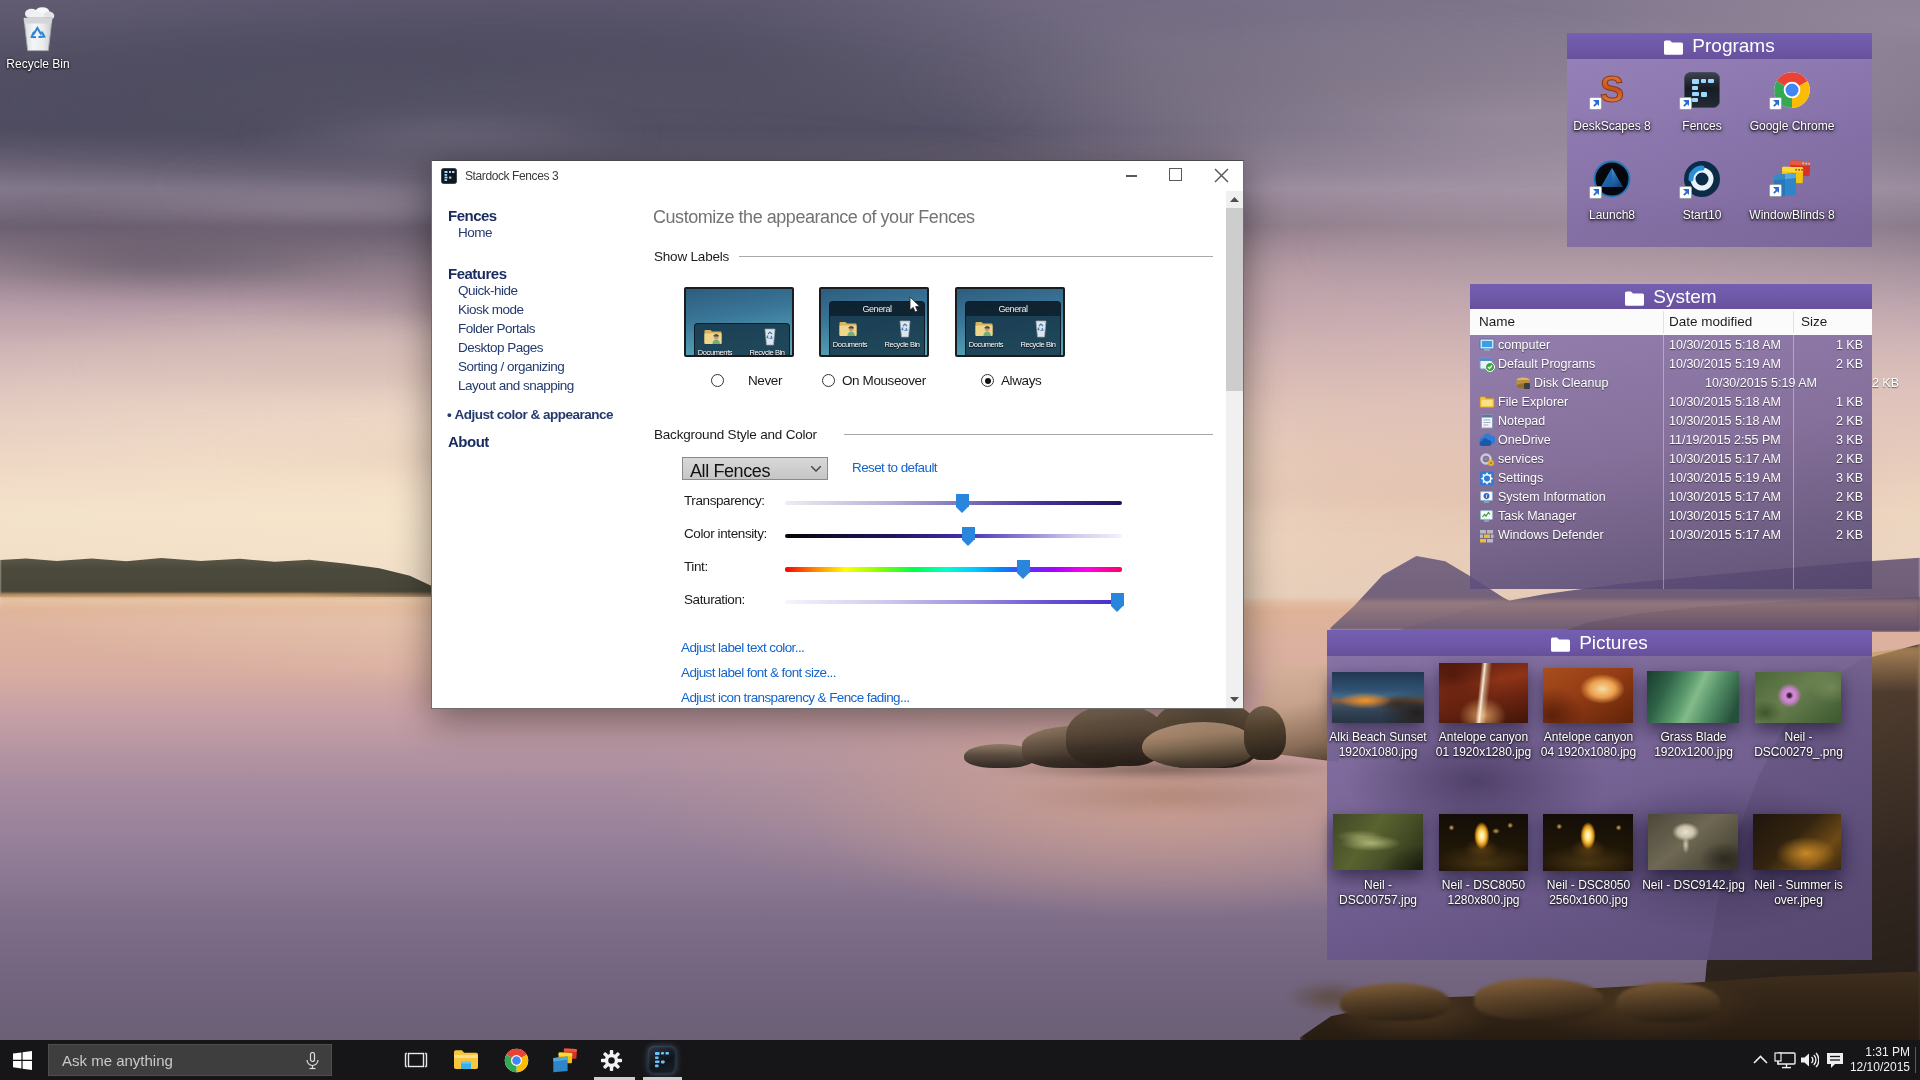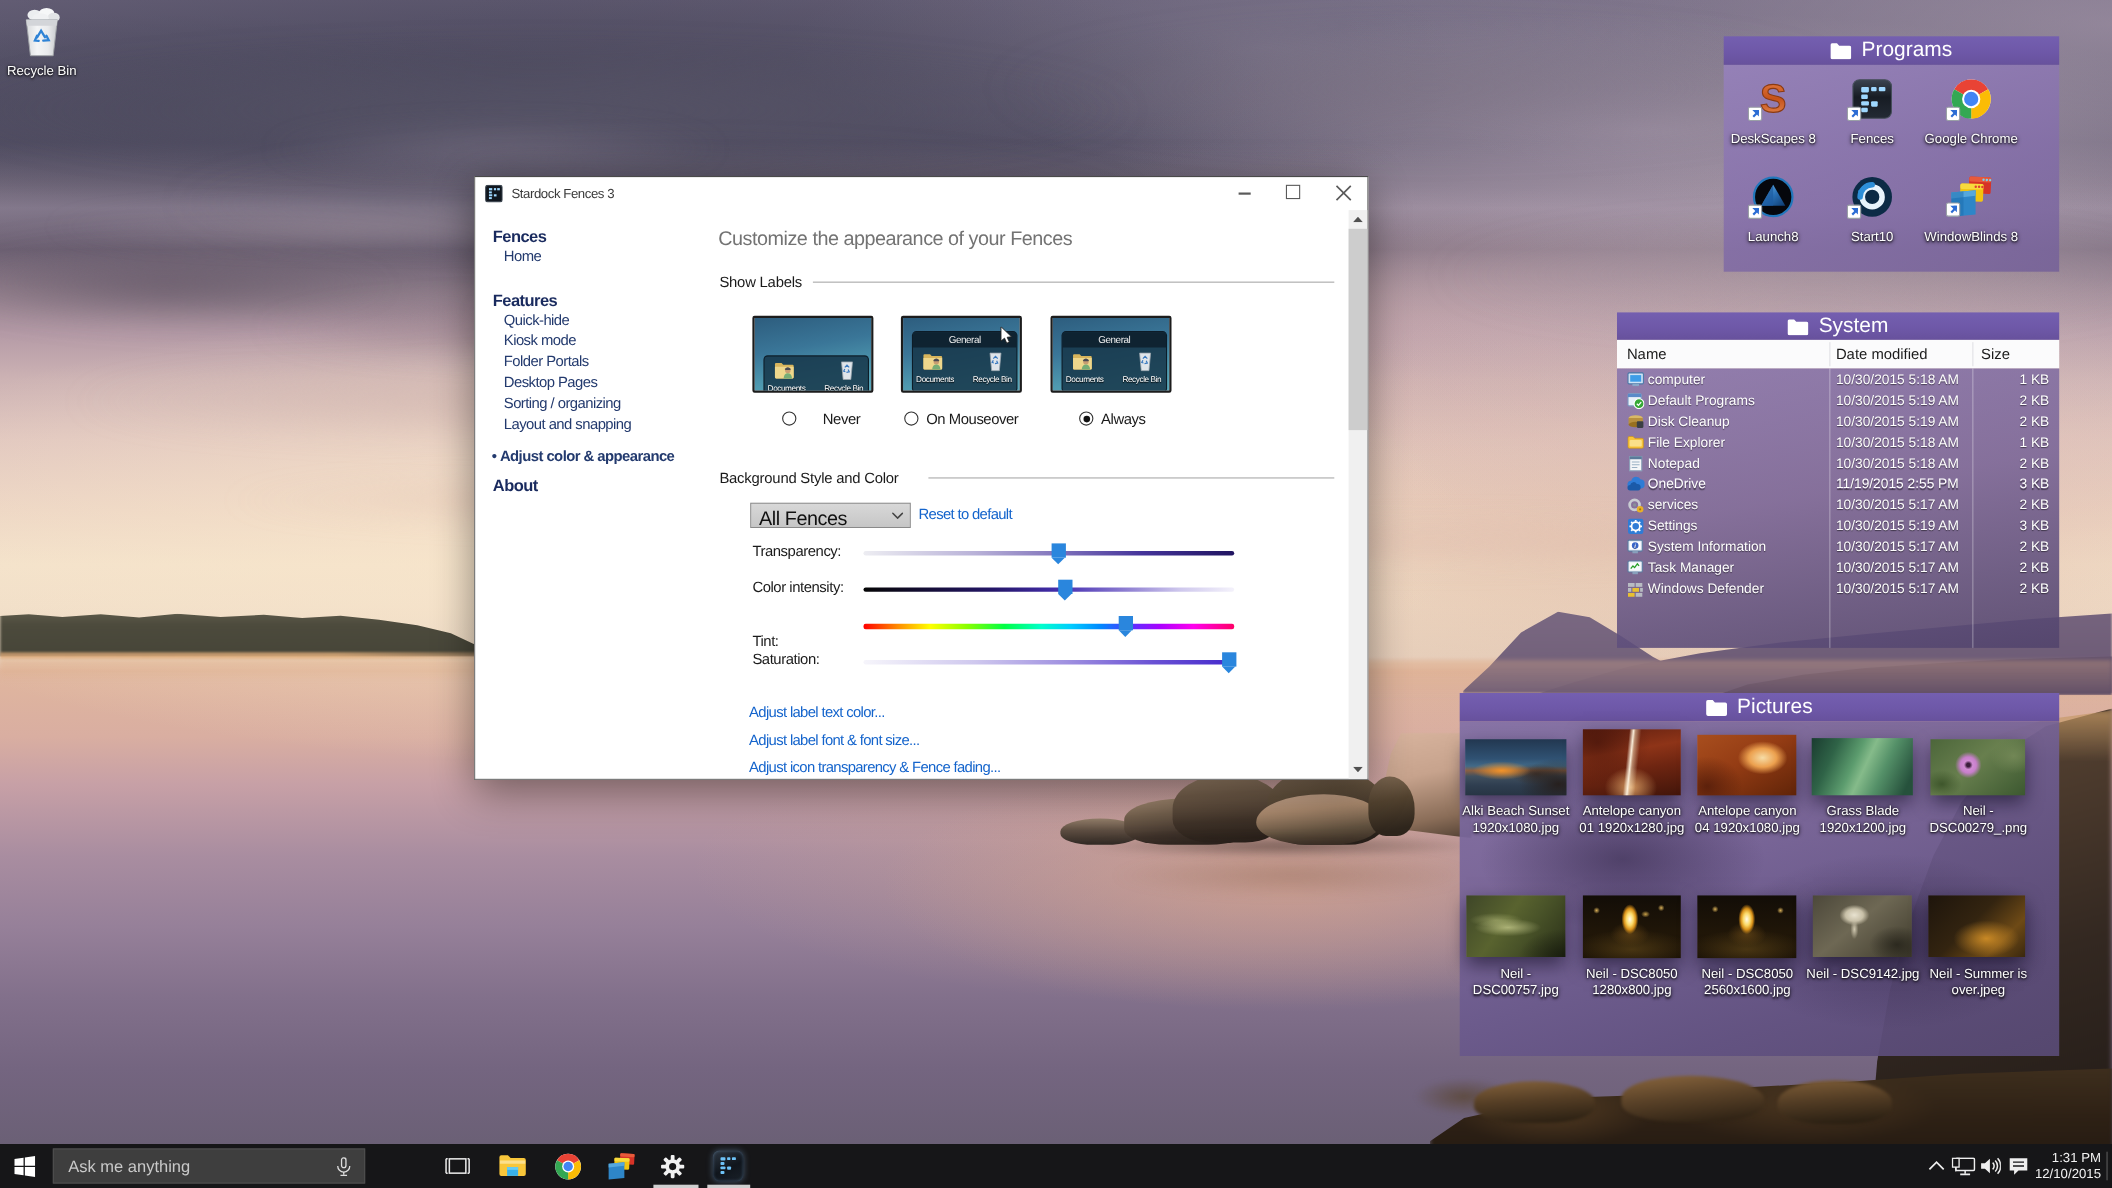"Disk Cleanup" div.srow { margin-left: none -> 36px }
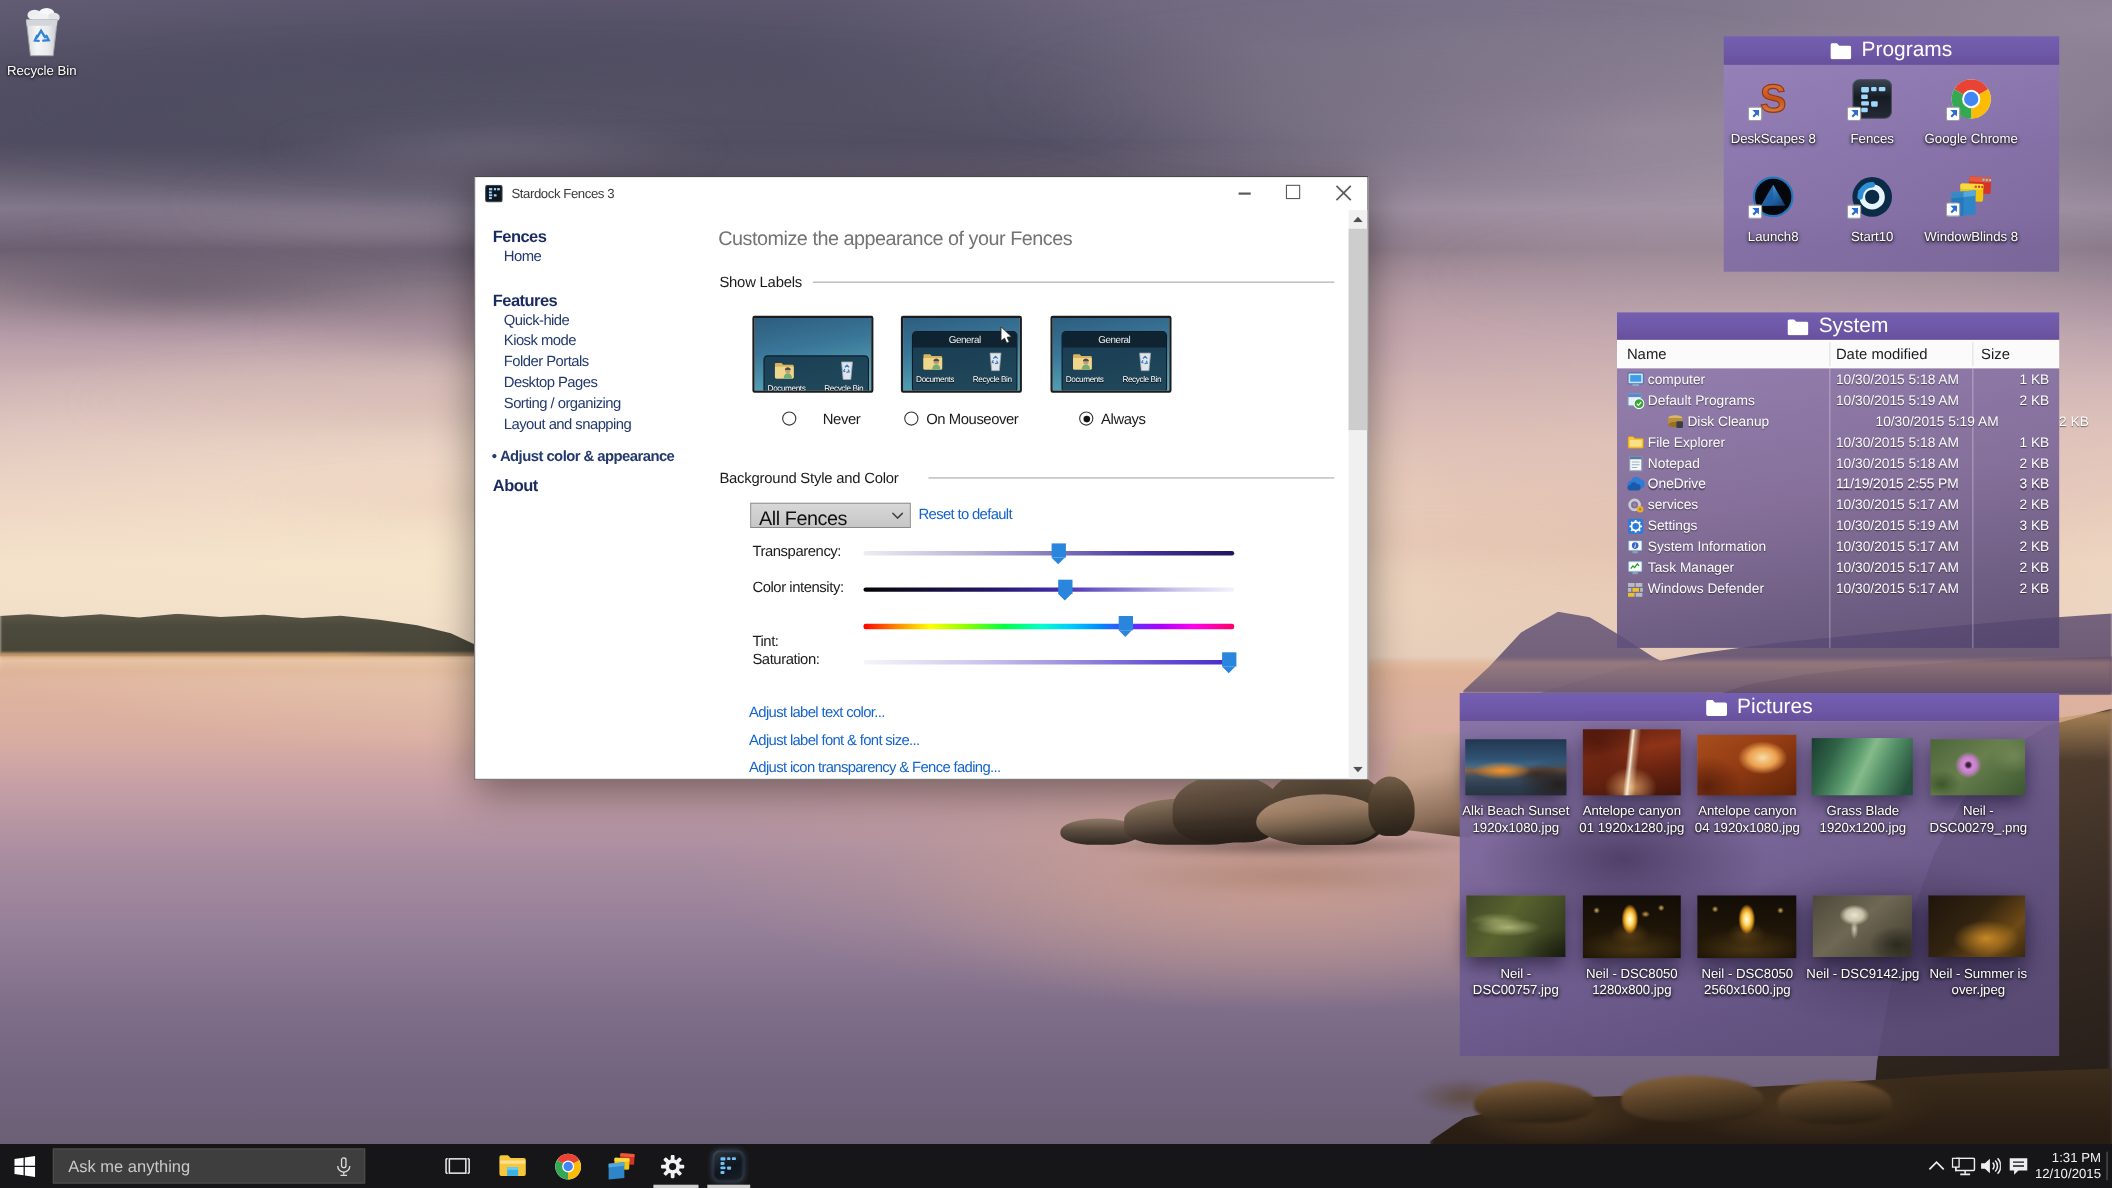"Reset to default" span.abs { left: 403px -> 420px }
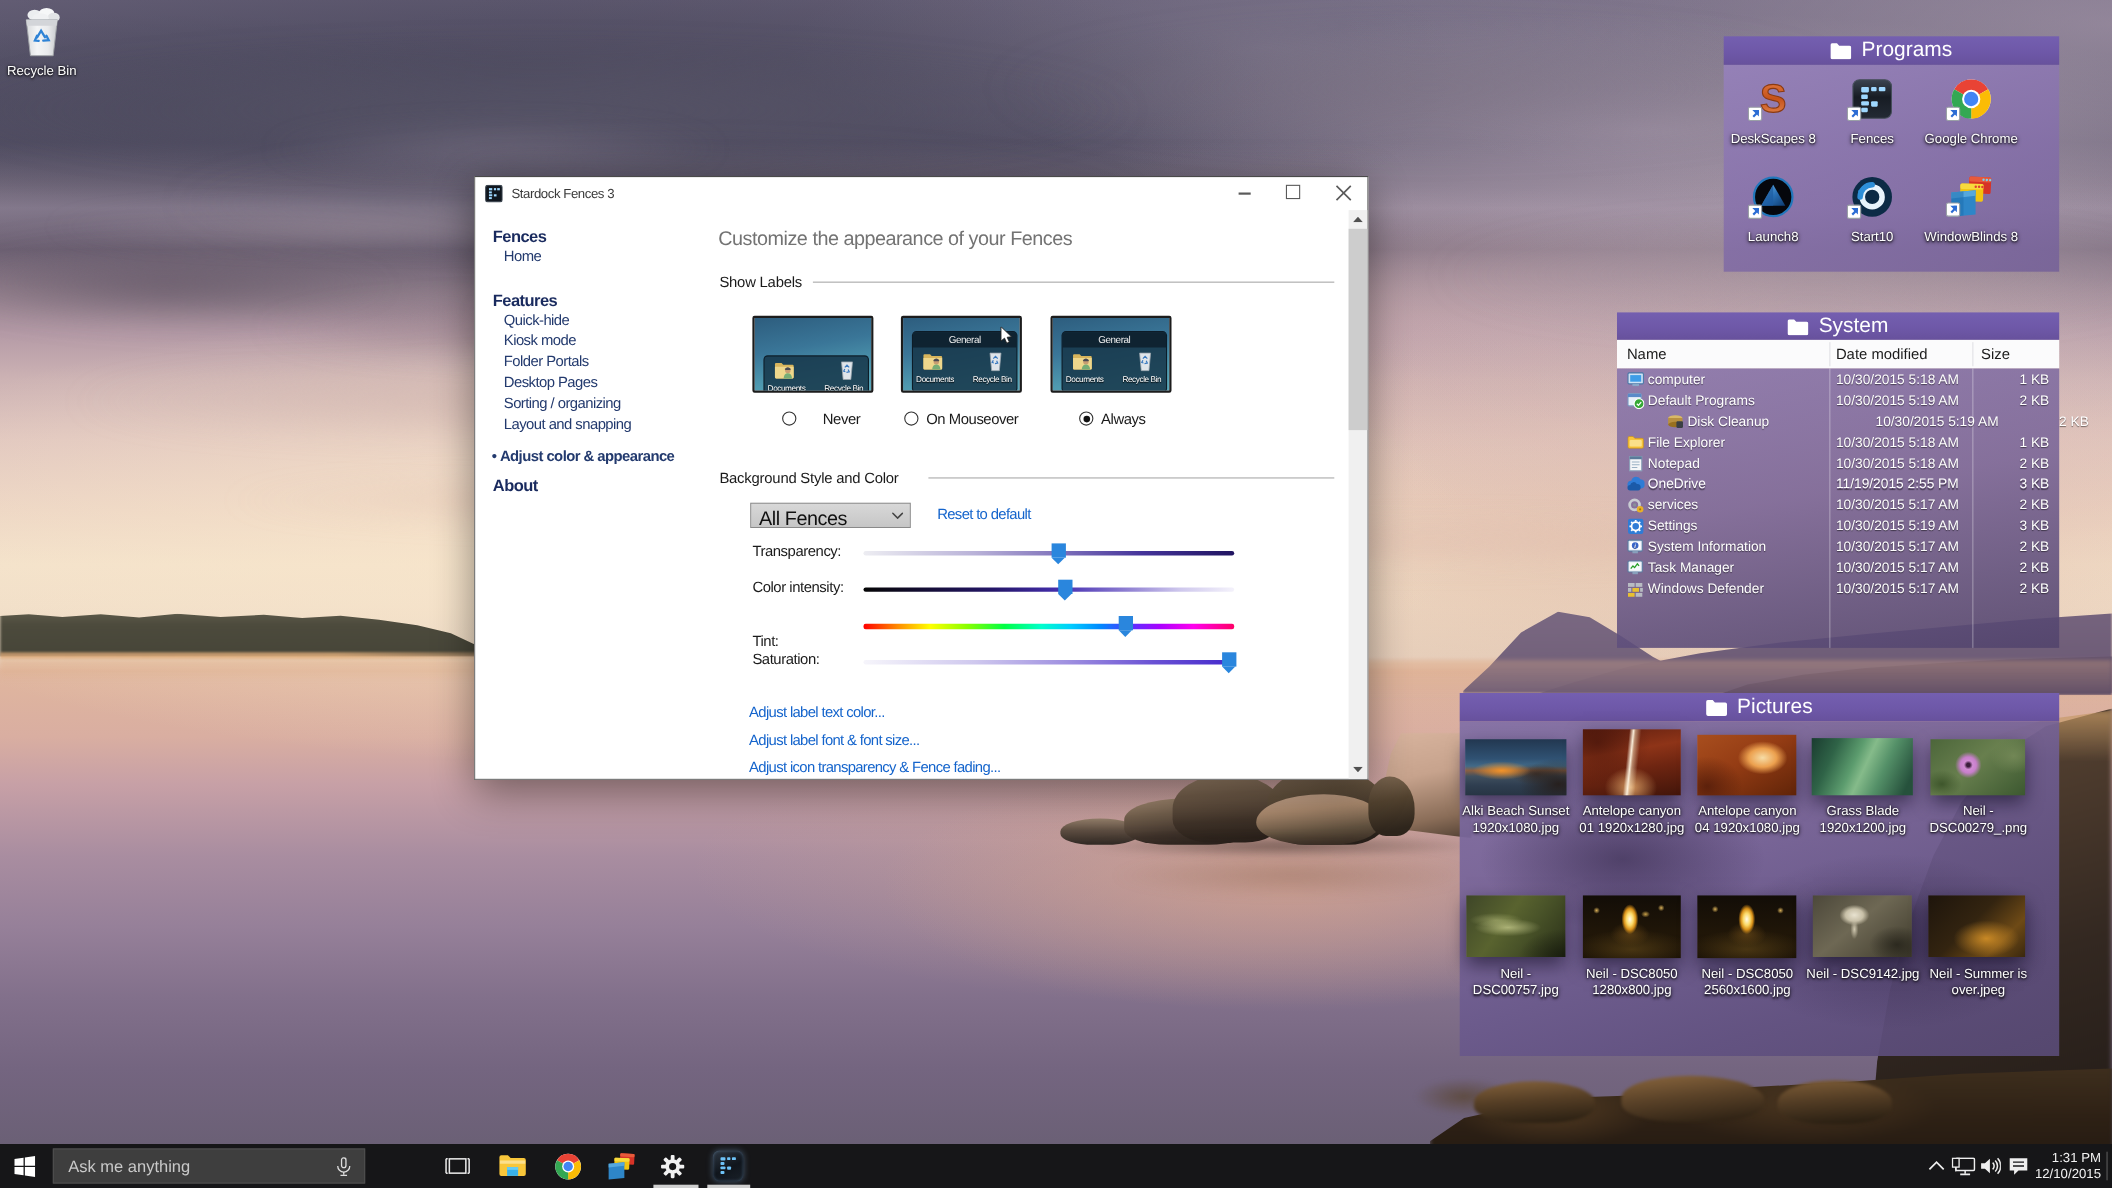"Tint:" span.abs { top: 414px -> 398px }
